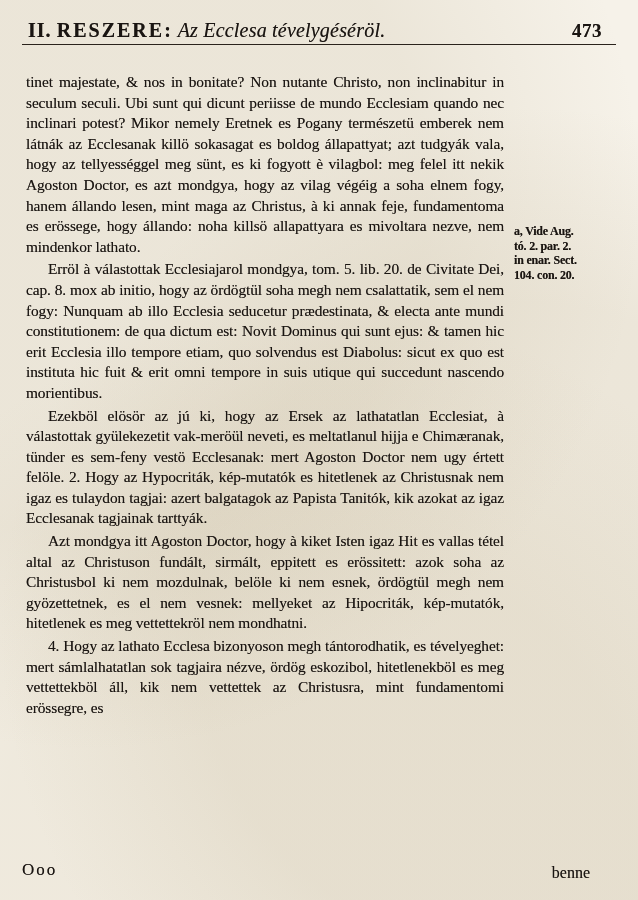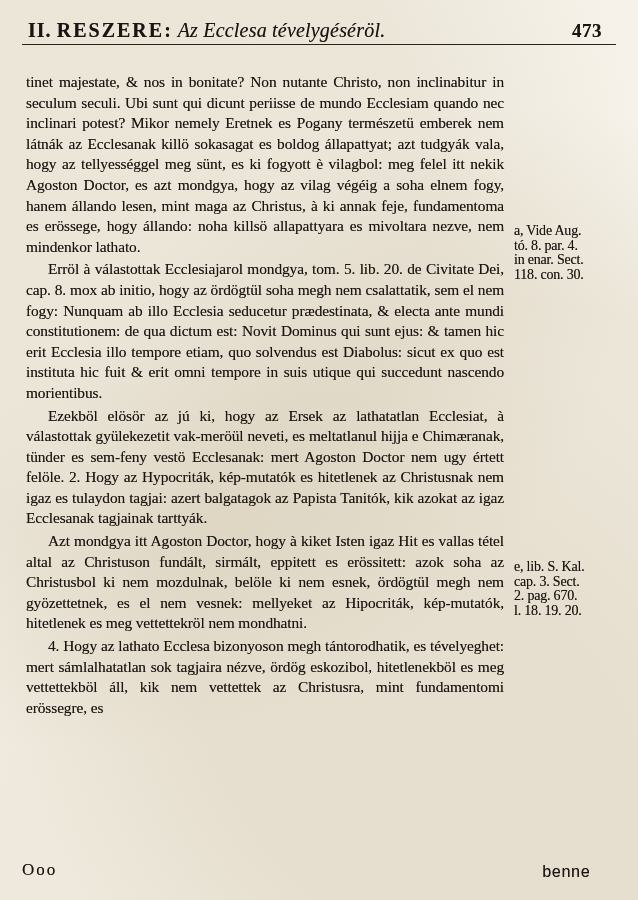"a, Vide Aug." .margin-note { font-size: 14px -> 12px; font-weight: none -> bold }
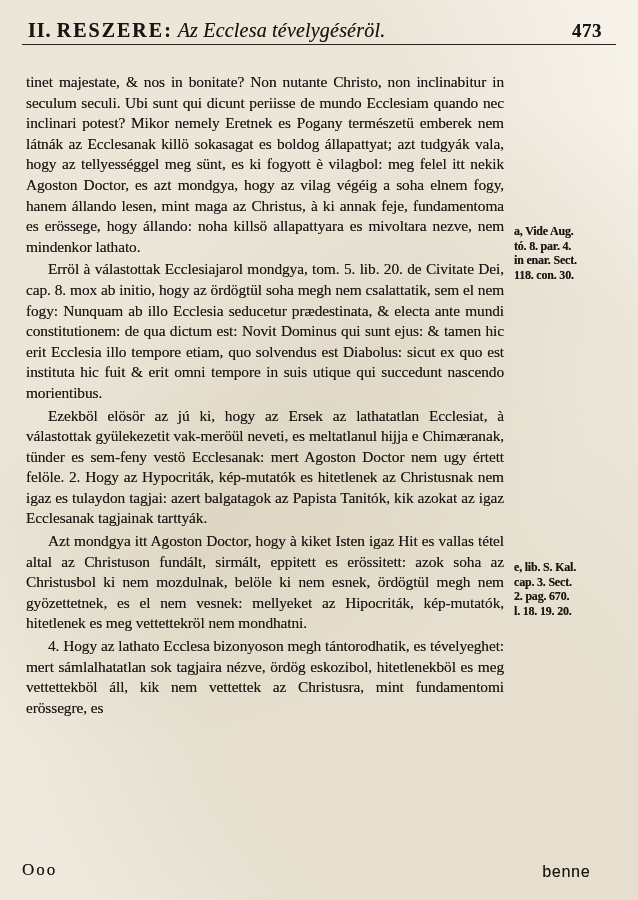"tó. 8. par. 4." span.ln { text: 8. par. 4 -> 2. par. 2 }
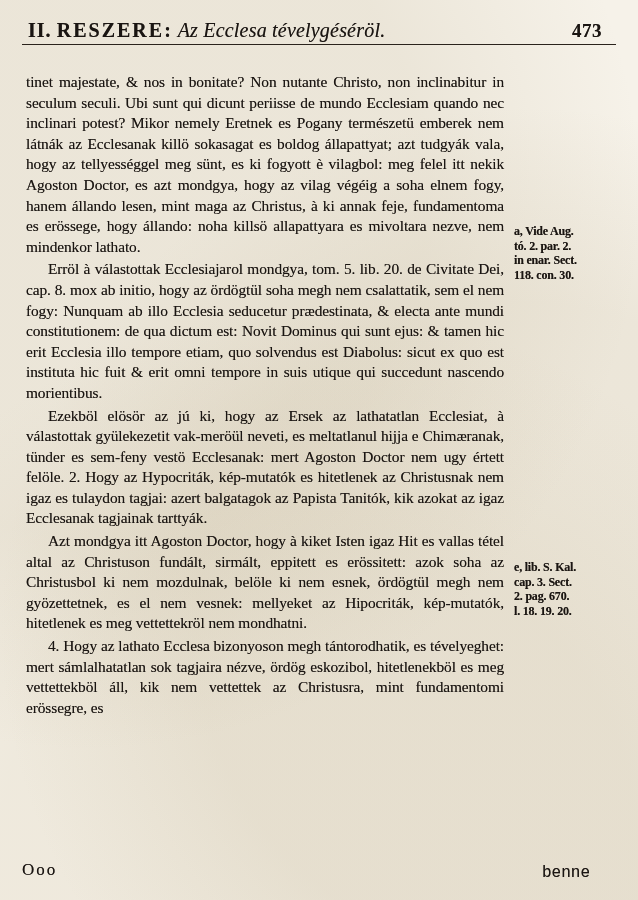"118. con. 30." span.ln { text: 118. con. 30 -> 104. con. 20 }
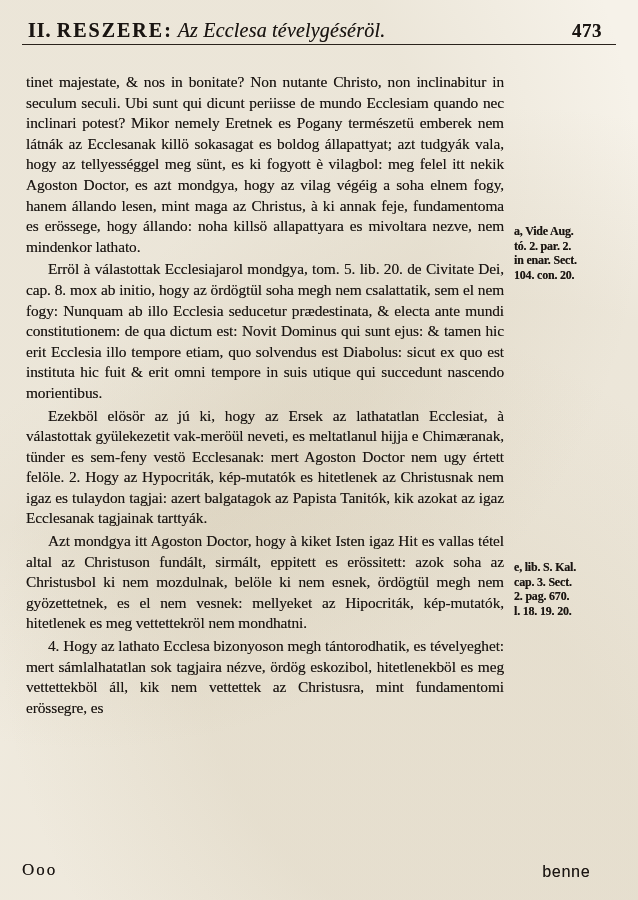"e, lib. S. Kal." div.margin-note { html: <div> <span>e, lib. S. Kal.</span> <span>cap. 3. Sect.</span> <span>2. pag. 670.</span> <span>l. 18. 19. 20.</span> </div> -> none }
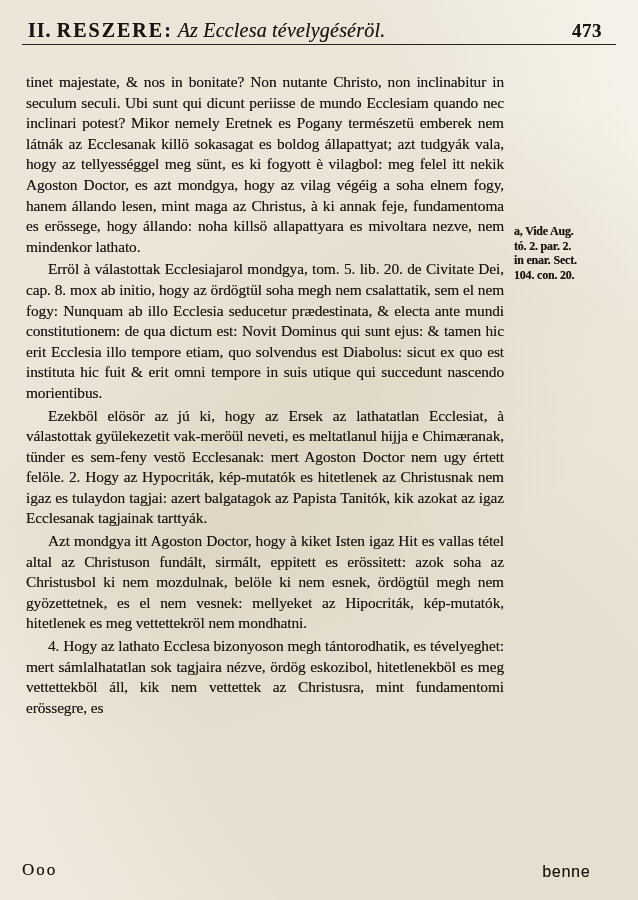"benne" .catchword { font-family: Liberation Mono, monospace -> Liberation Serif, serif }
